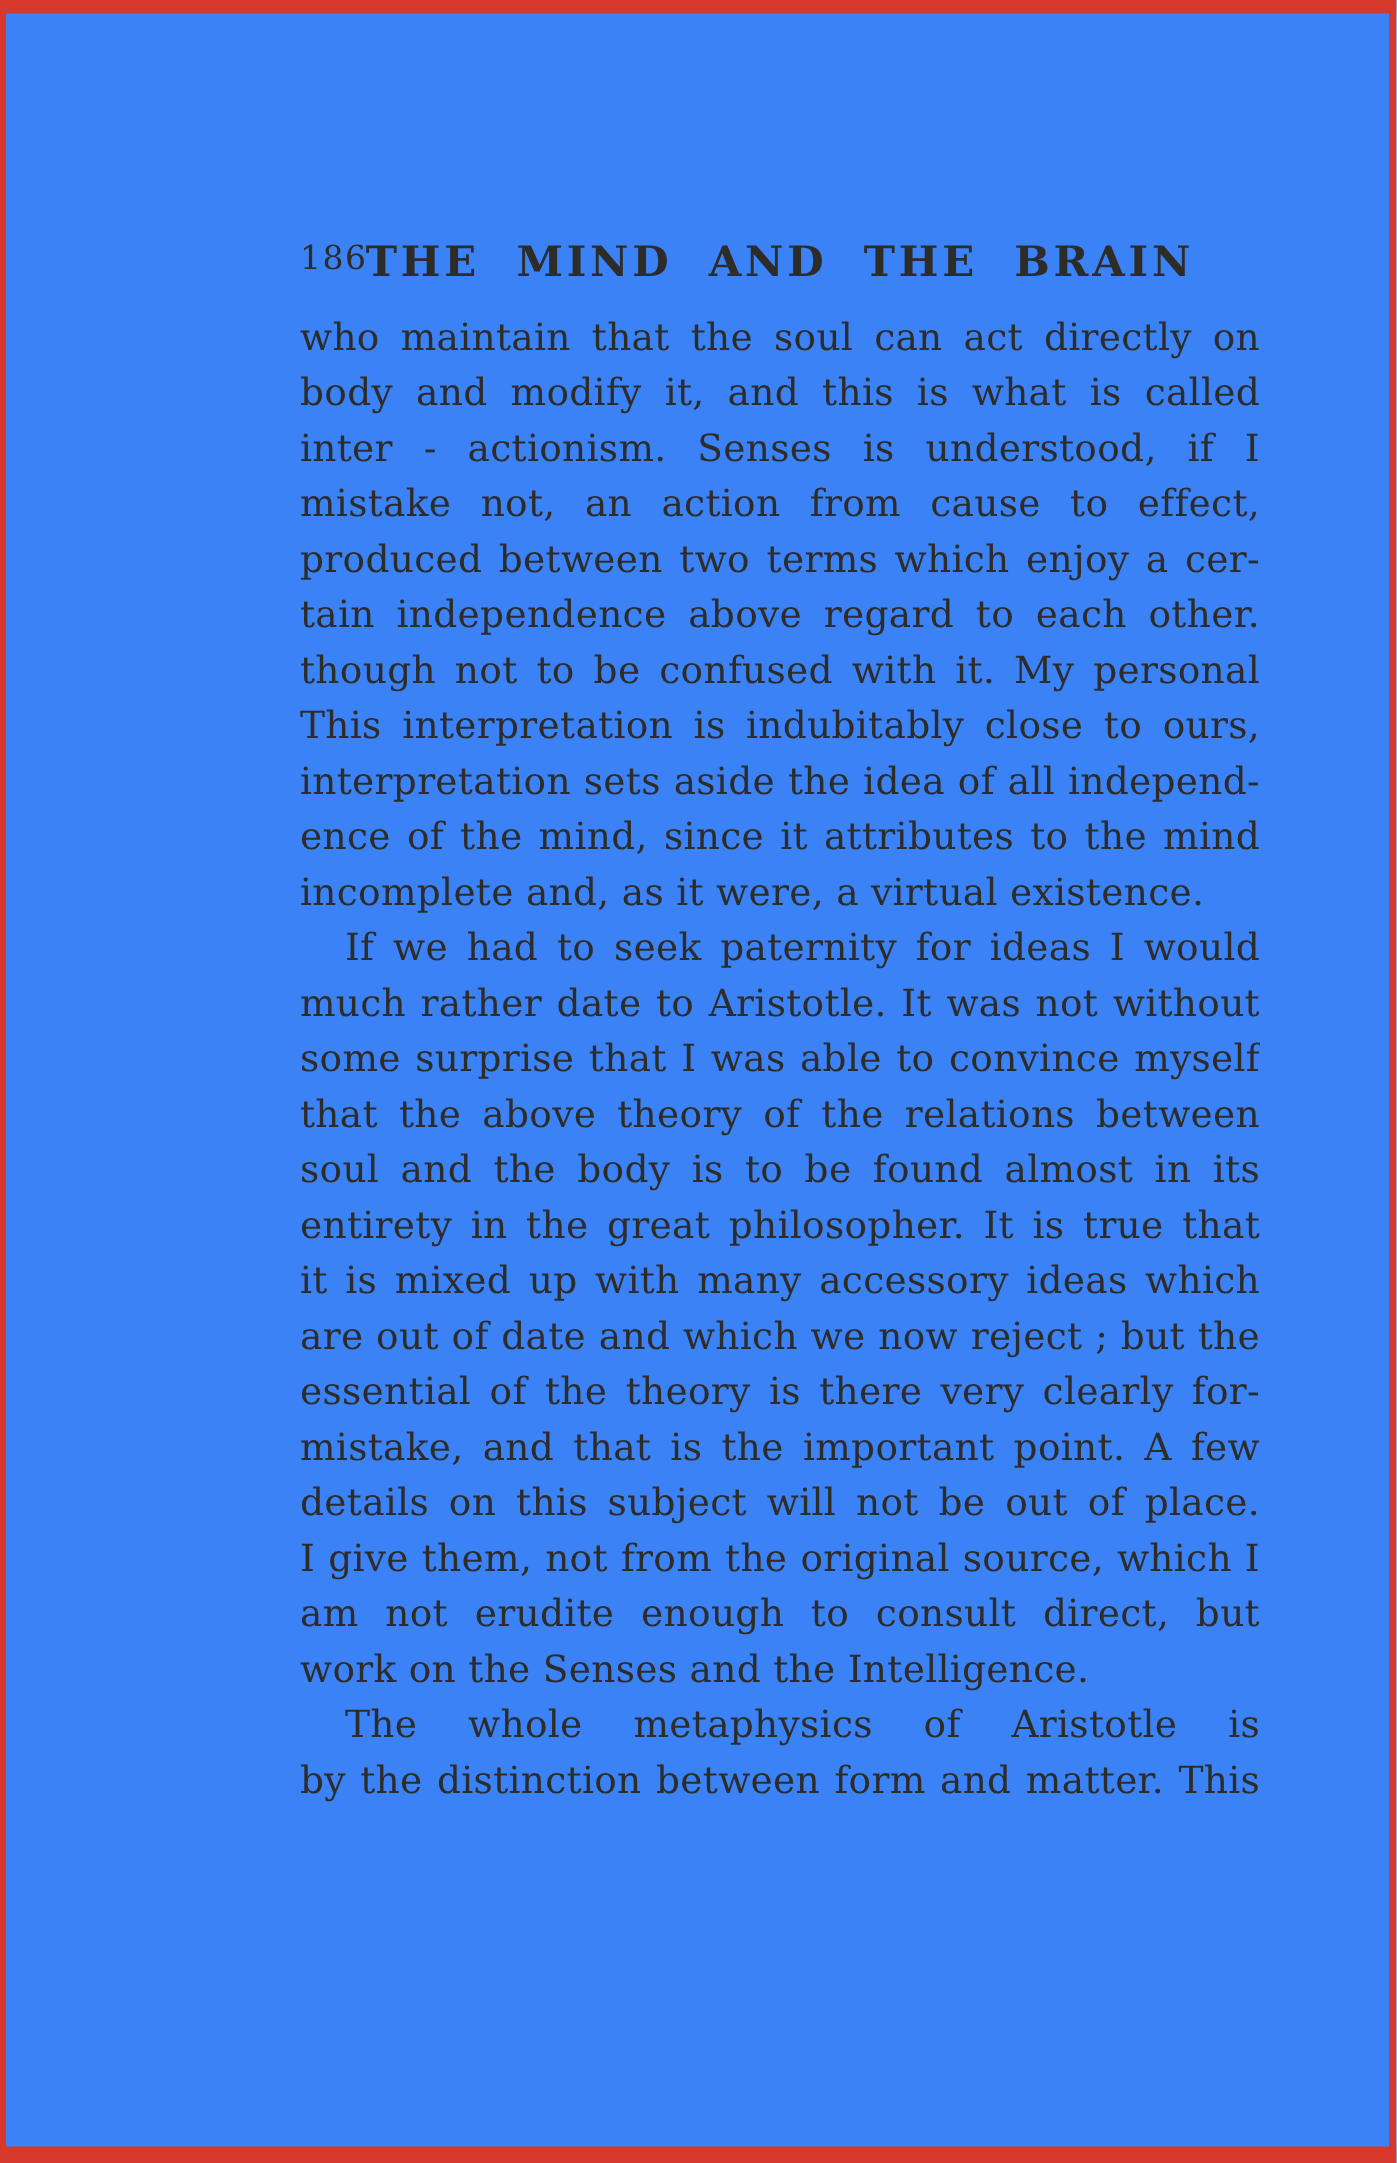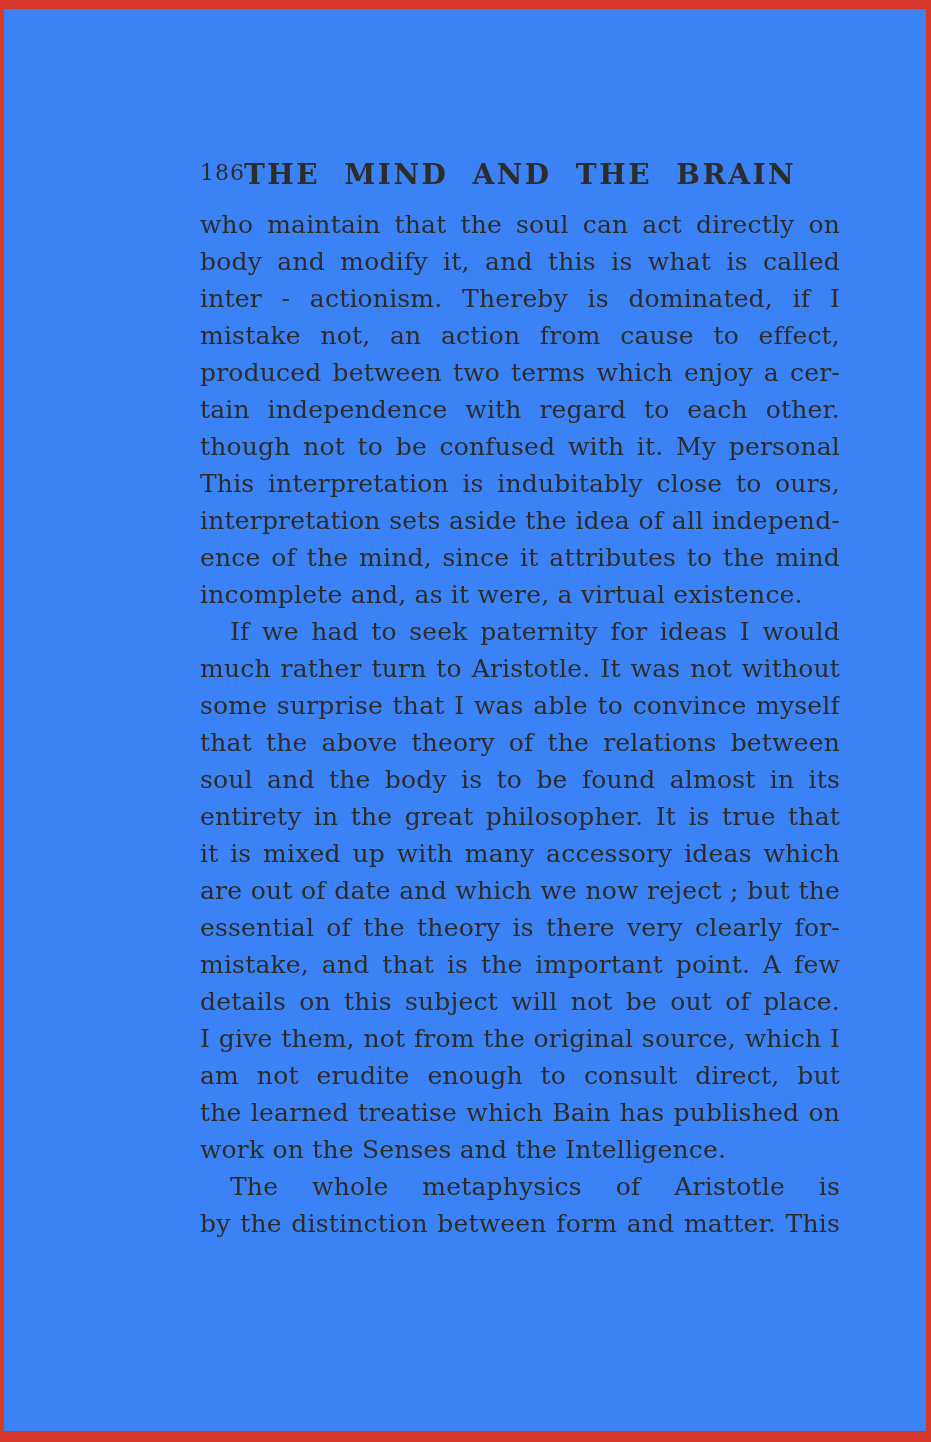"inter - actionism. Thereby is" div.line { text: Thereby is dominated -> Senses is understood }
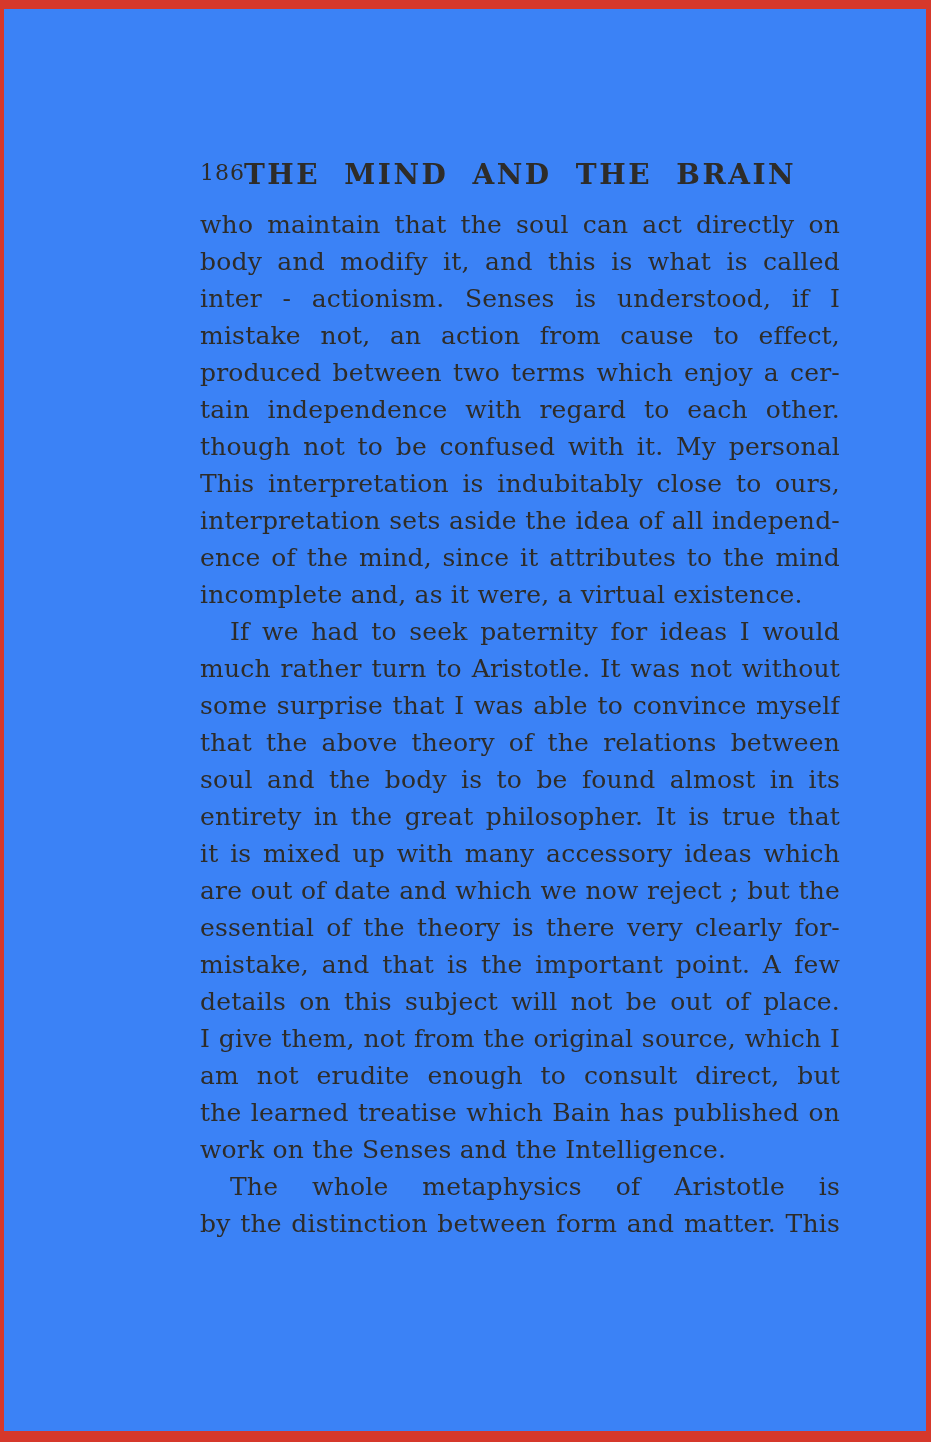"tain independence with regard to" div.line { text: with -> above }
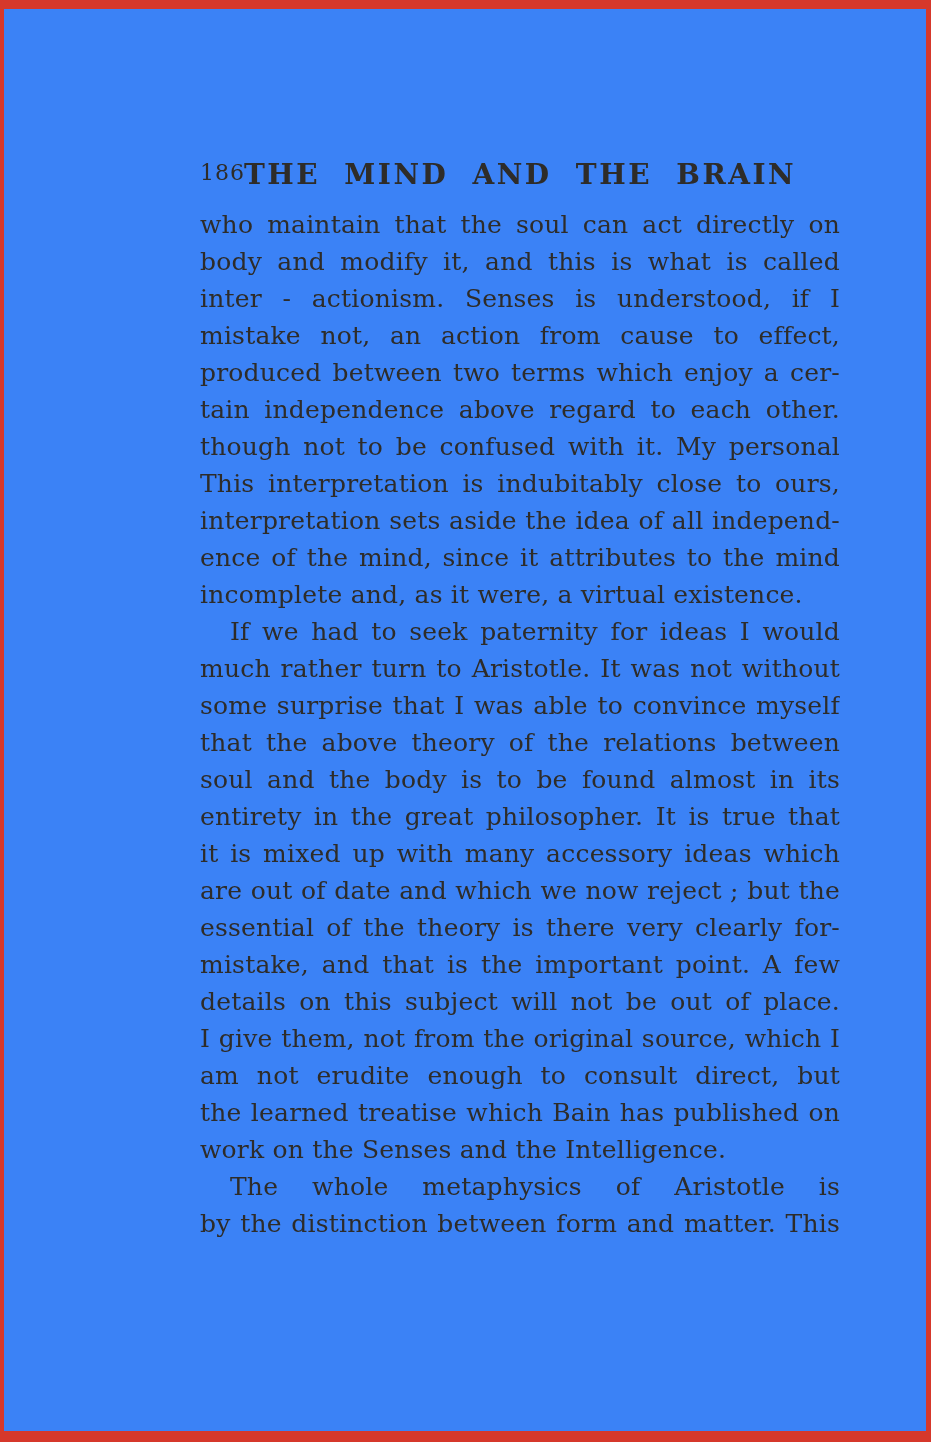"much rather turn to Aristotle." div.line { text: turn -> date }
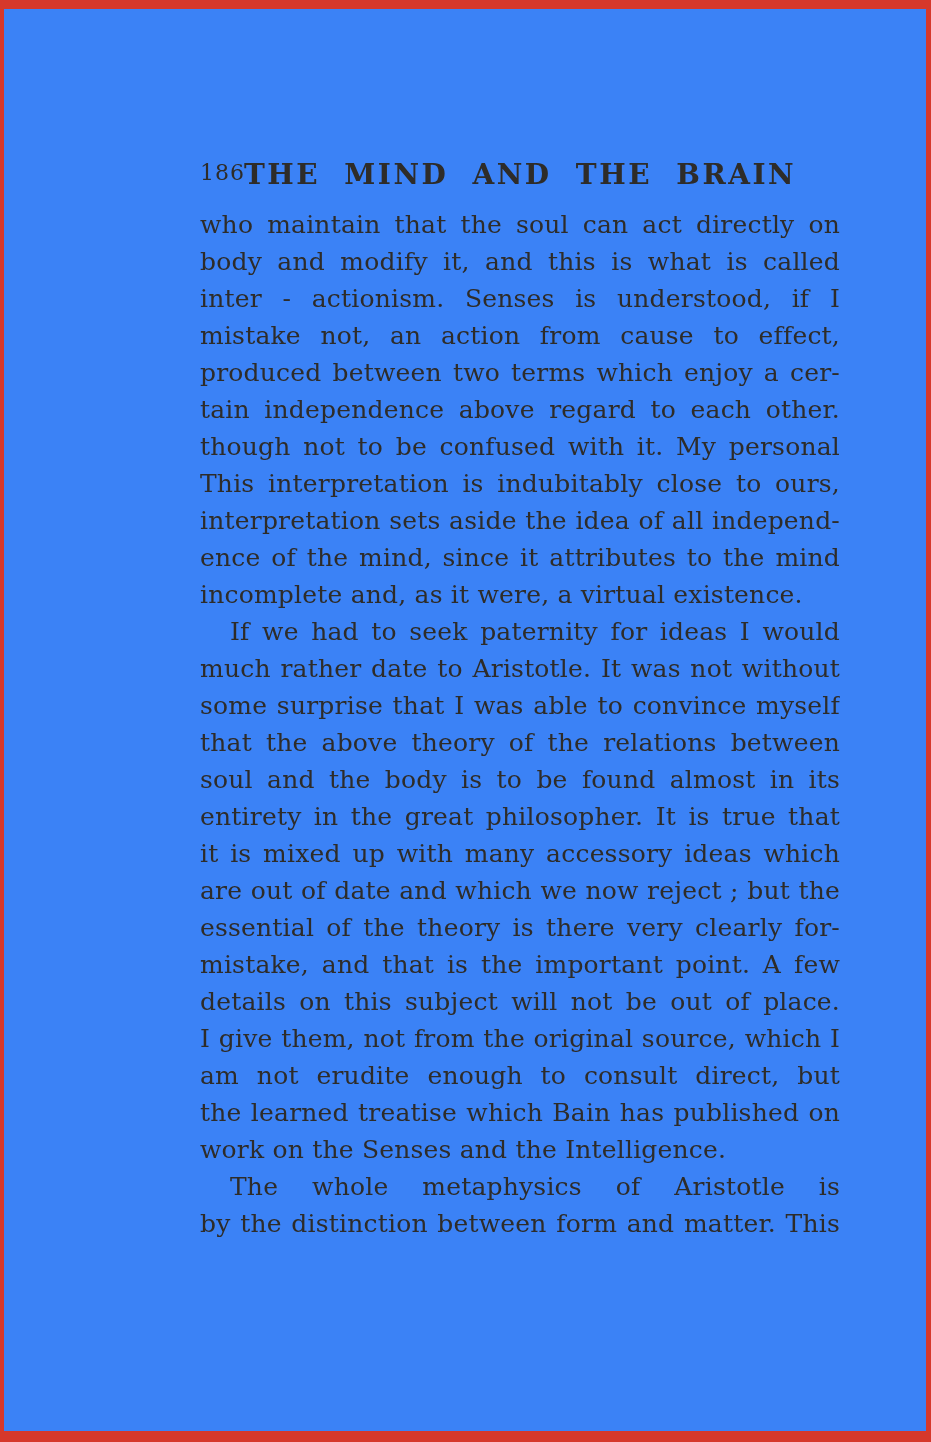"the learned treatise which Bain" div.line { html: <div>the learned treatise which Bain has published on</div> -> none }
